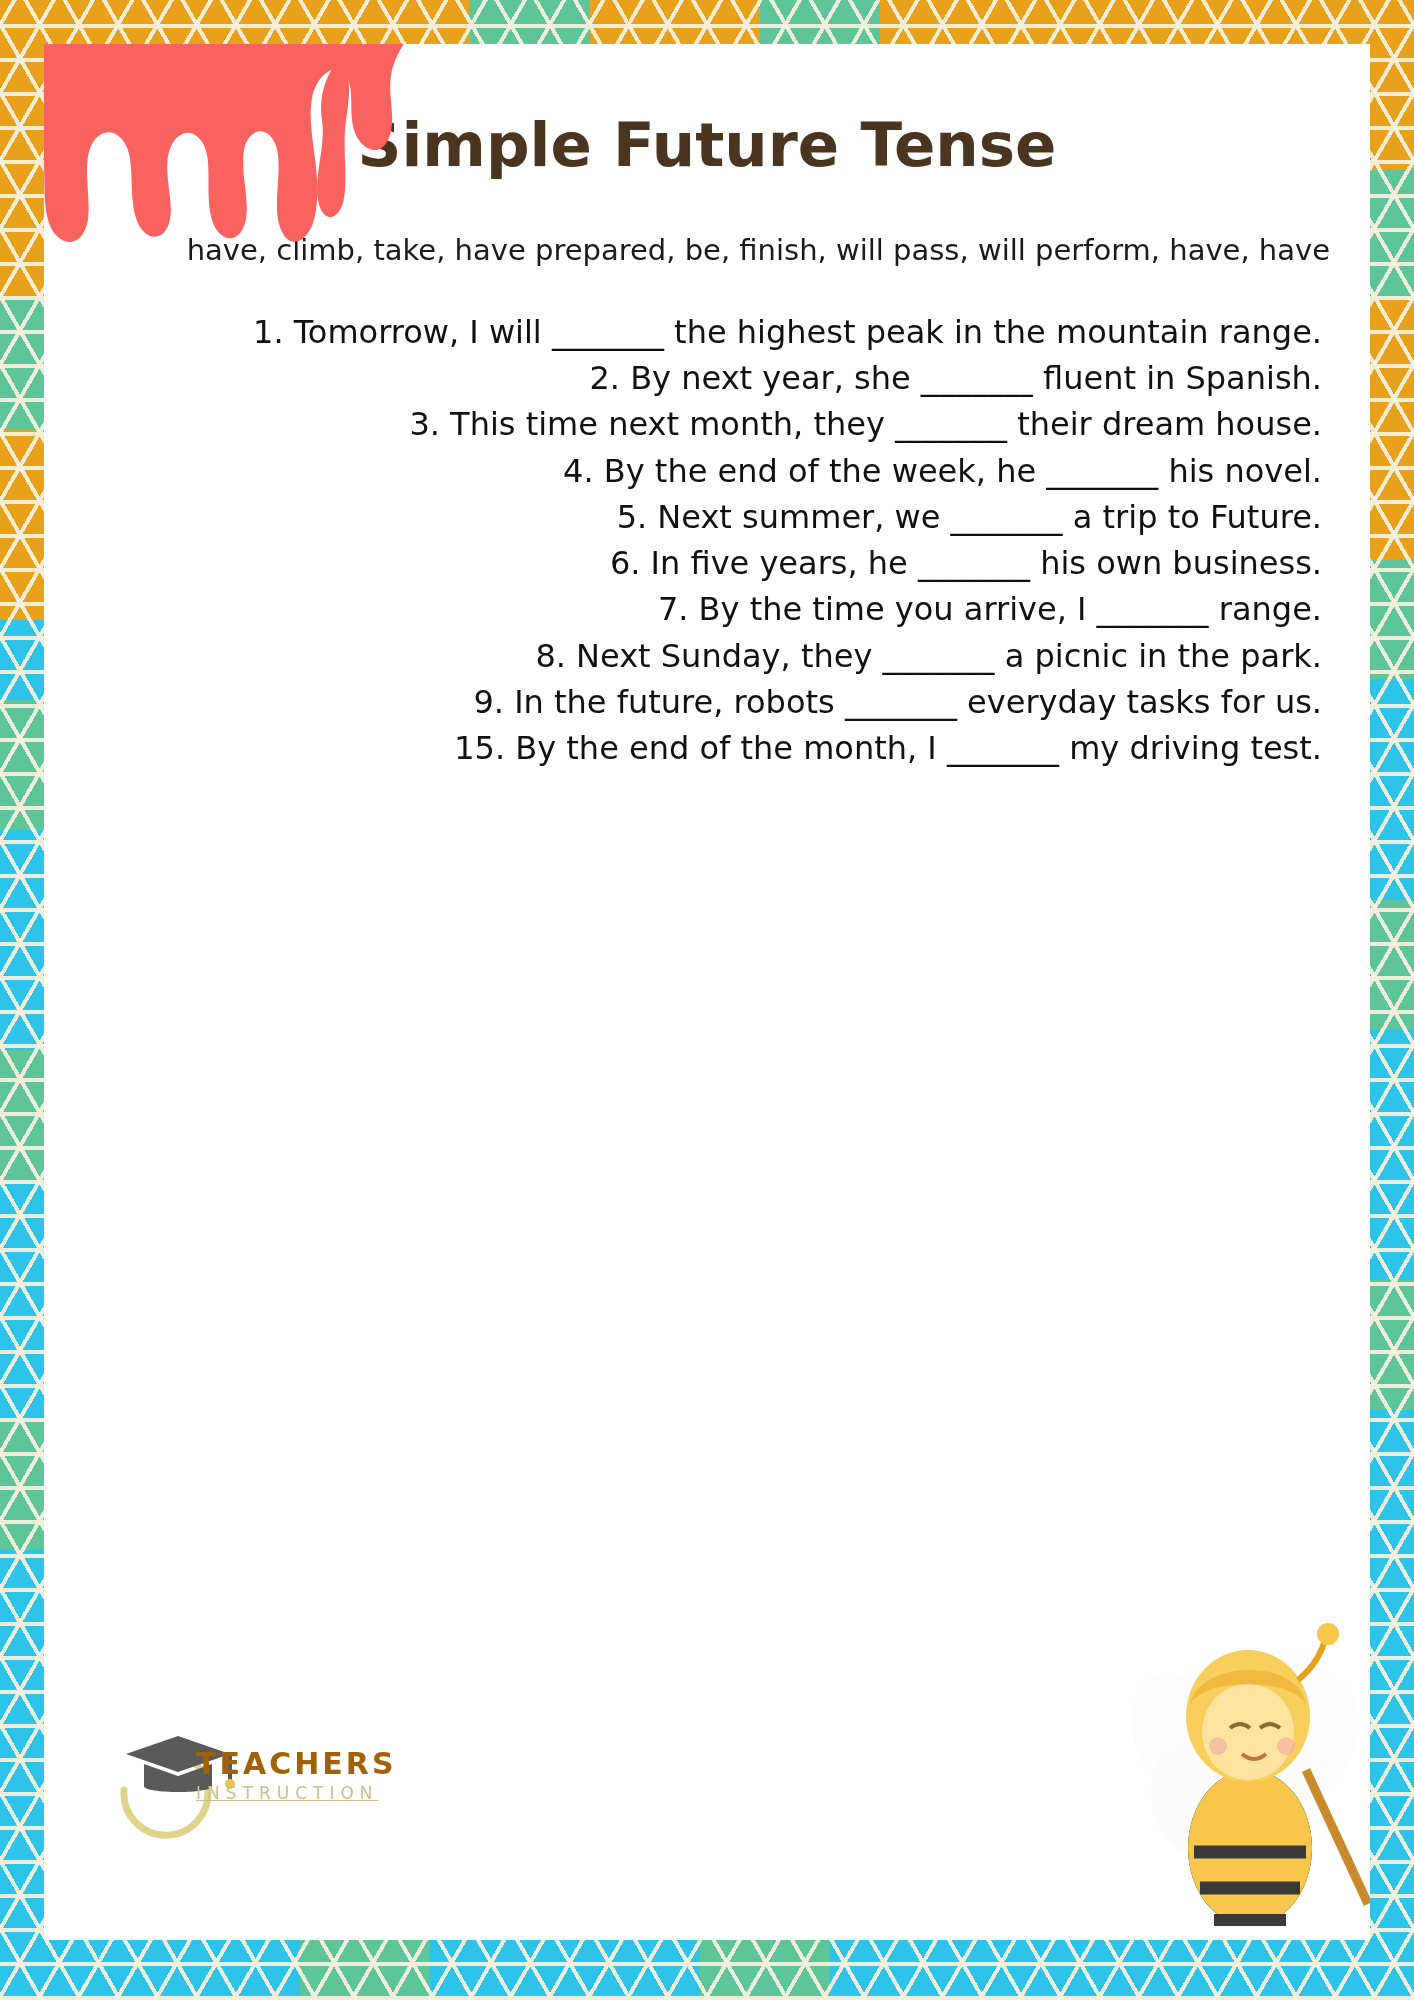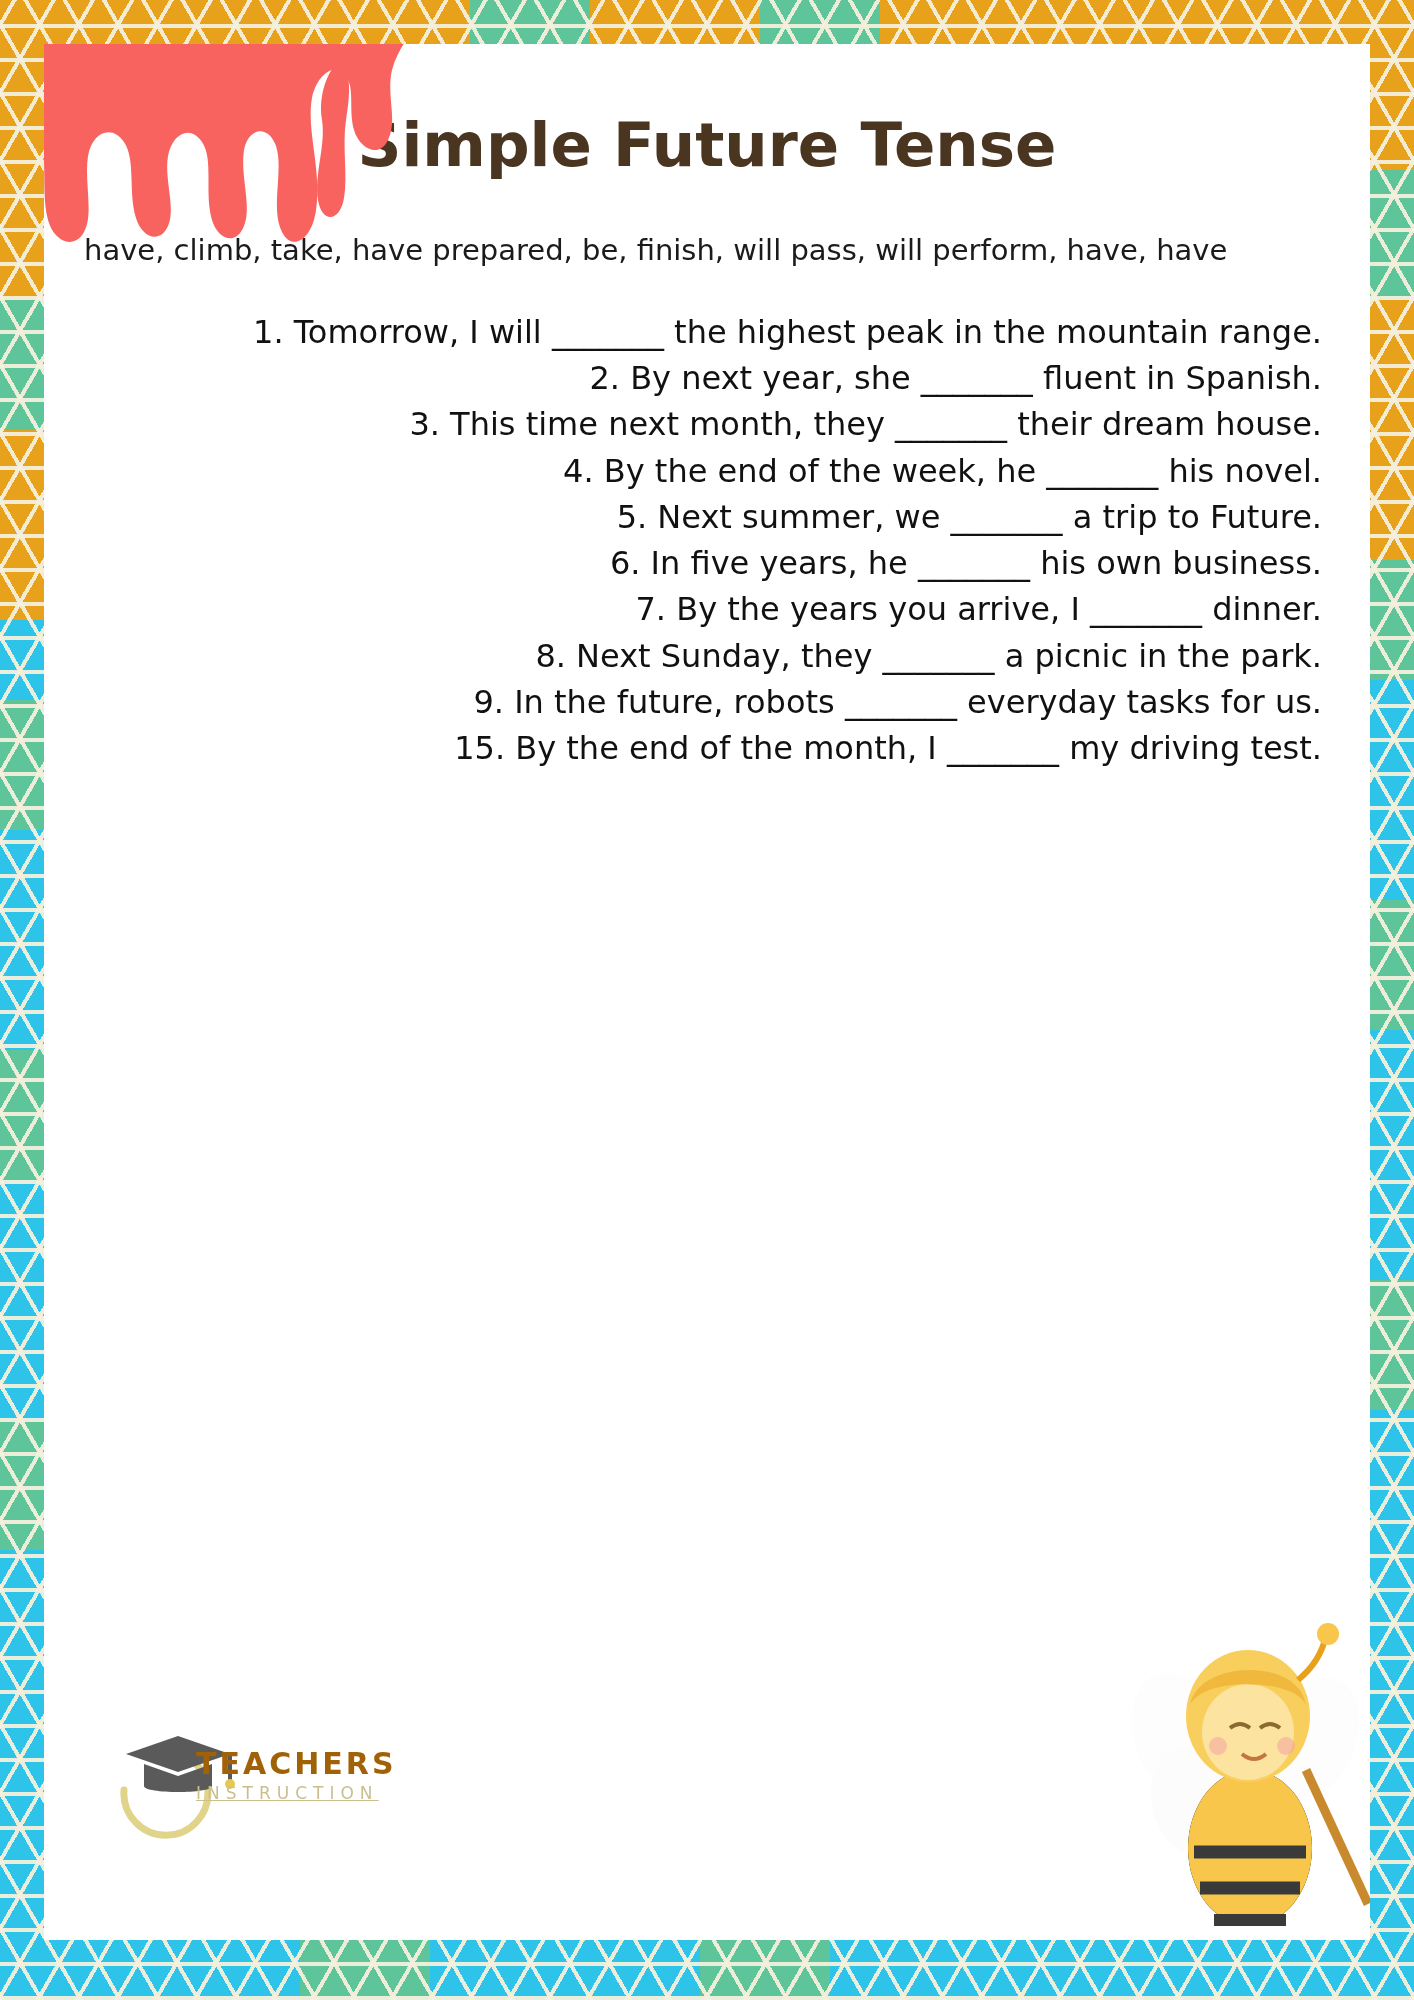"have, climb, take, have prepared," .wordbank { margin-left: none -> 8px; text-align: left -> right }
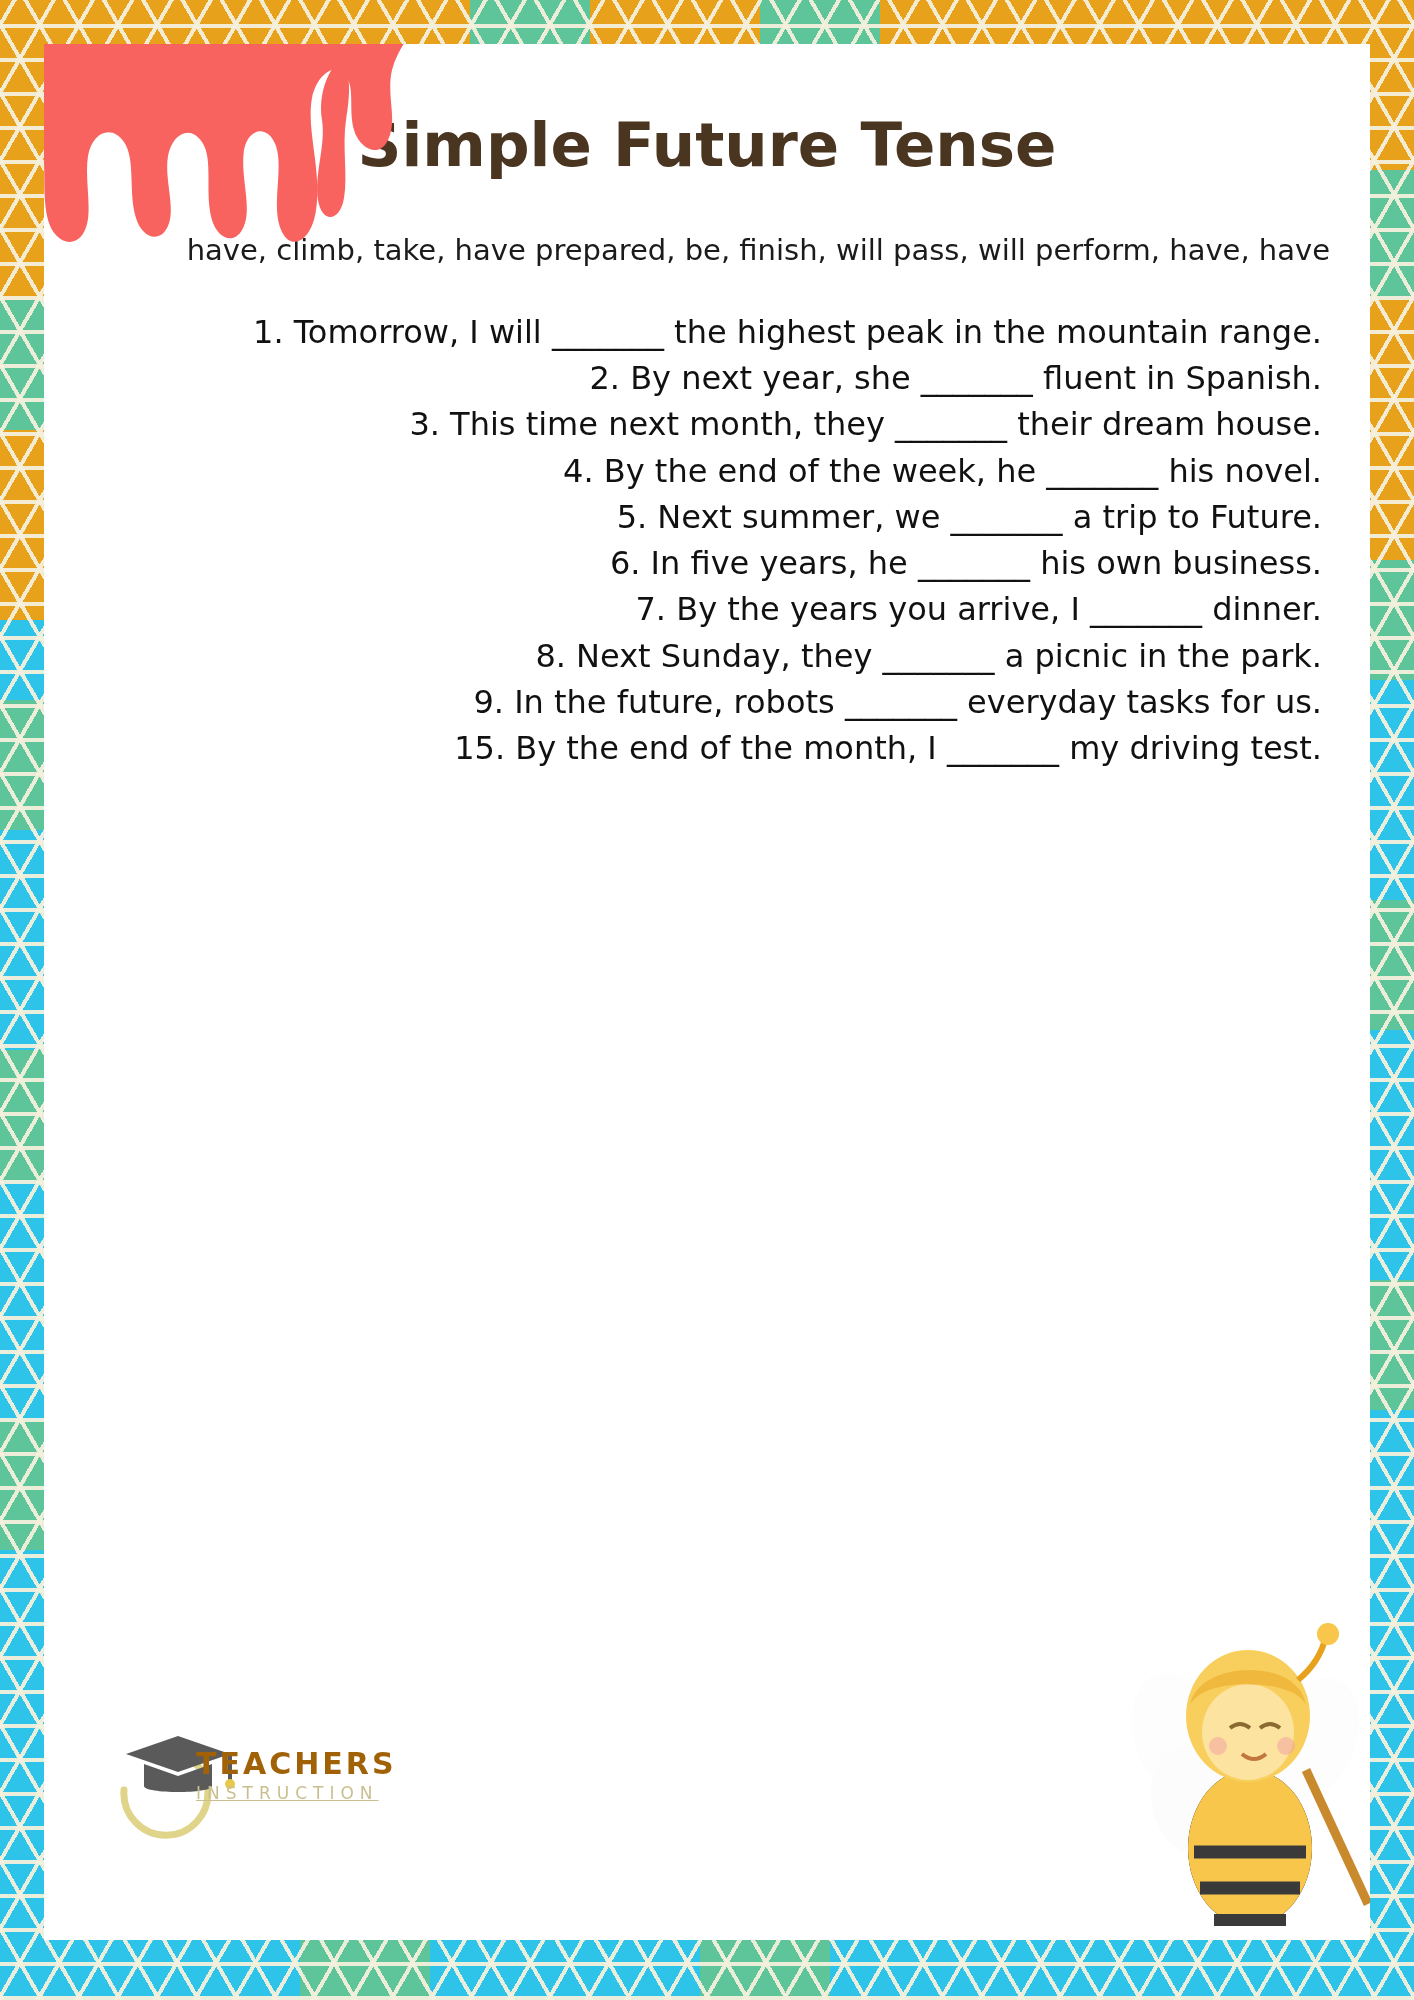"By the years you arrive," span.qtext { text: years you arrive, I _______ dinner -> time you arrive, I _______ range }
